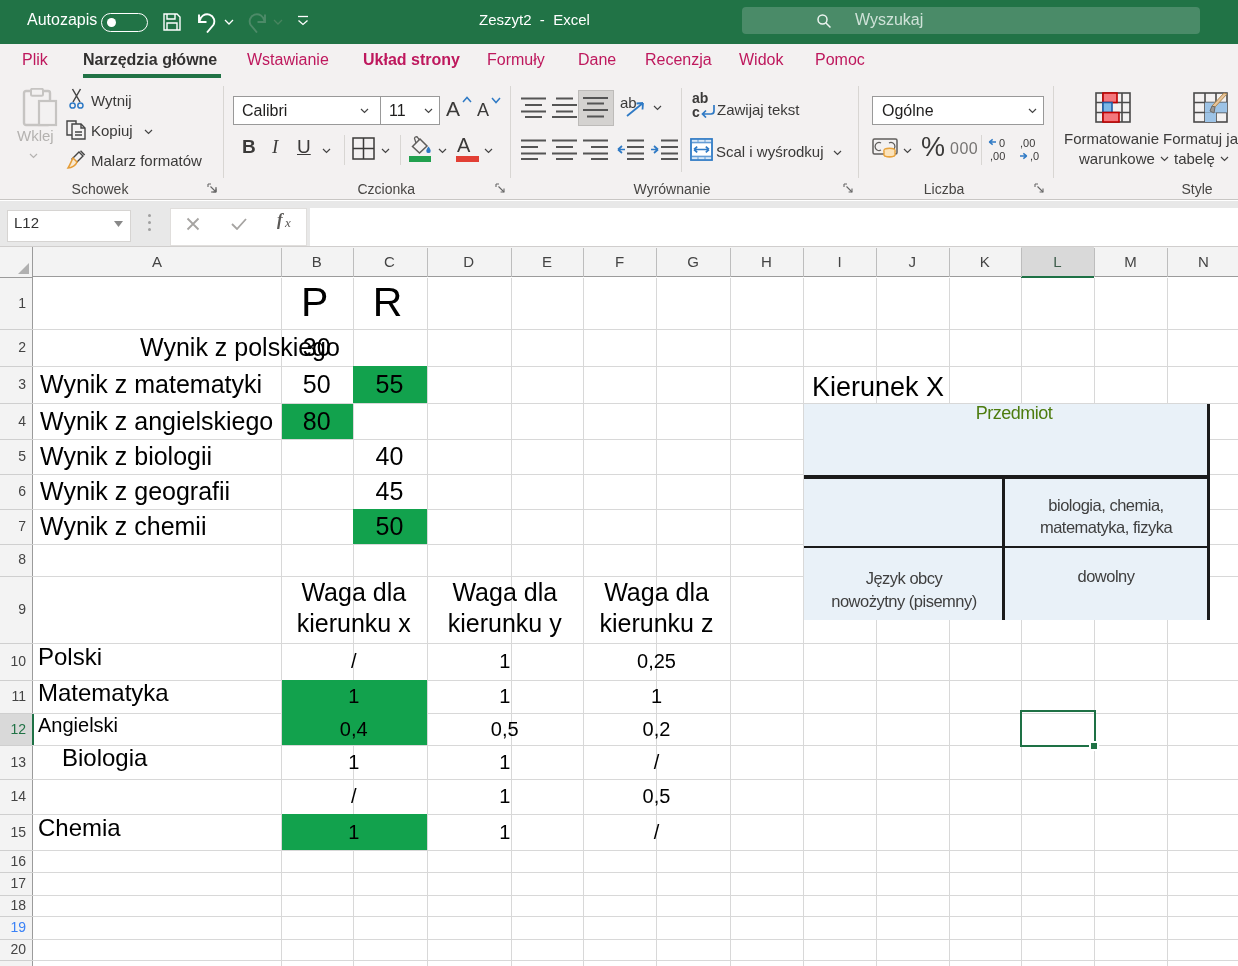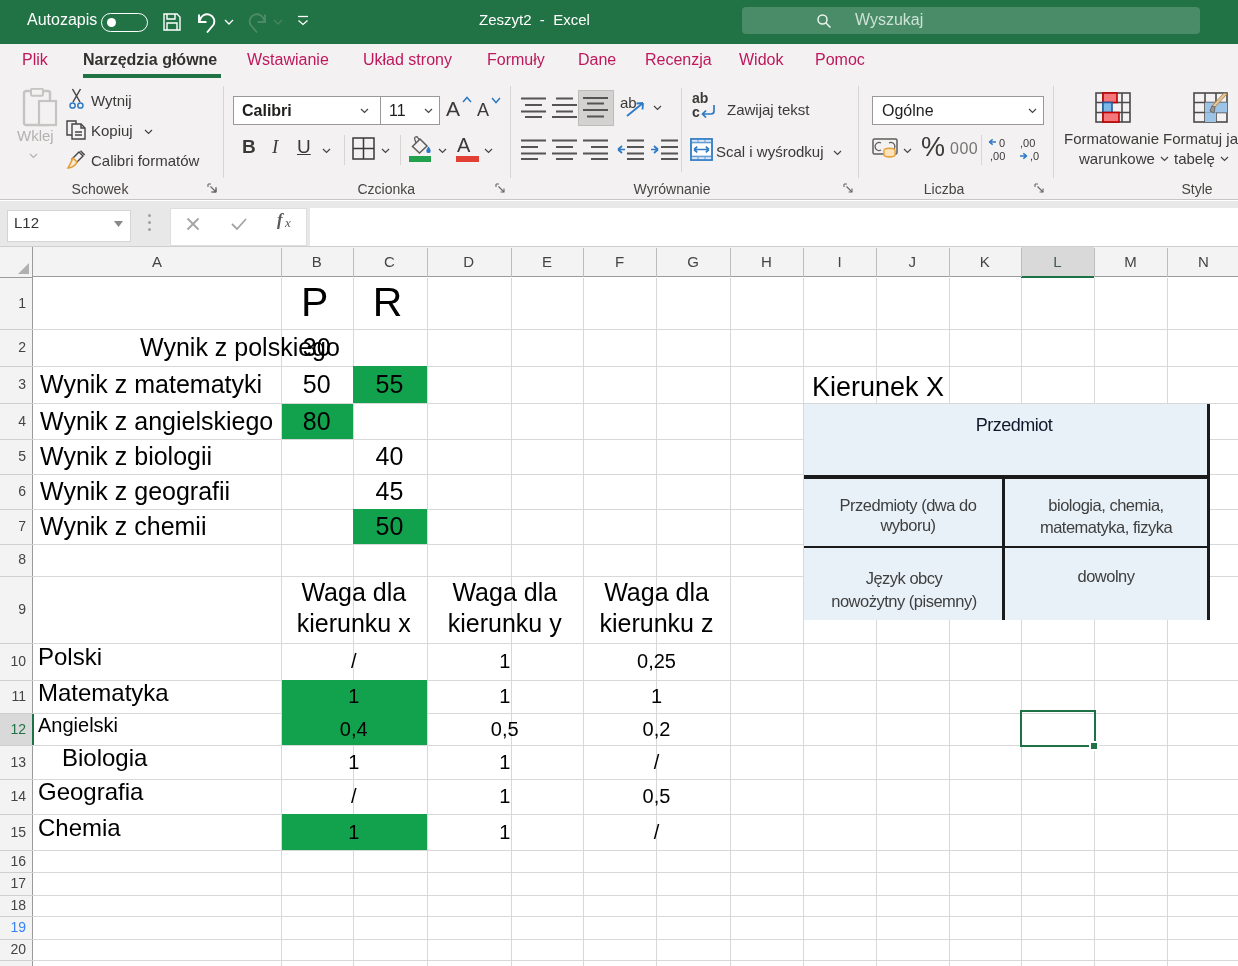"Układ strony" span.tab { font-weight: none -> bold }
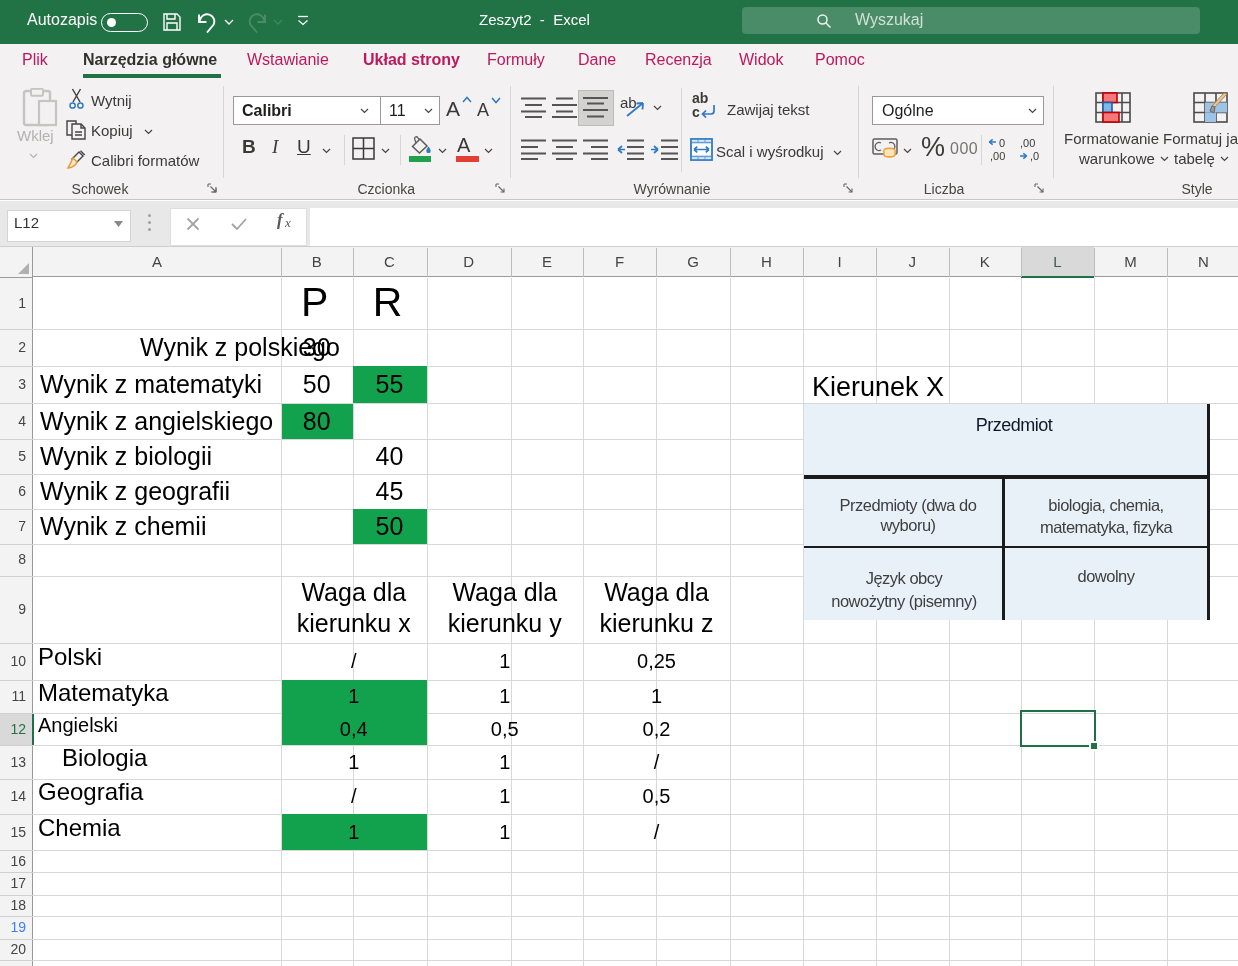"Calibri" span.combo { font-weight: bold -> none }
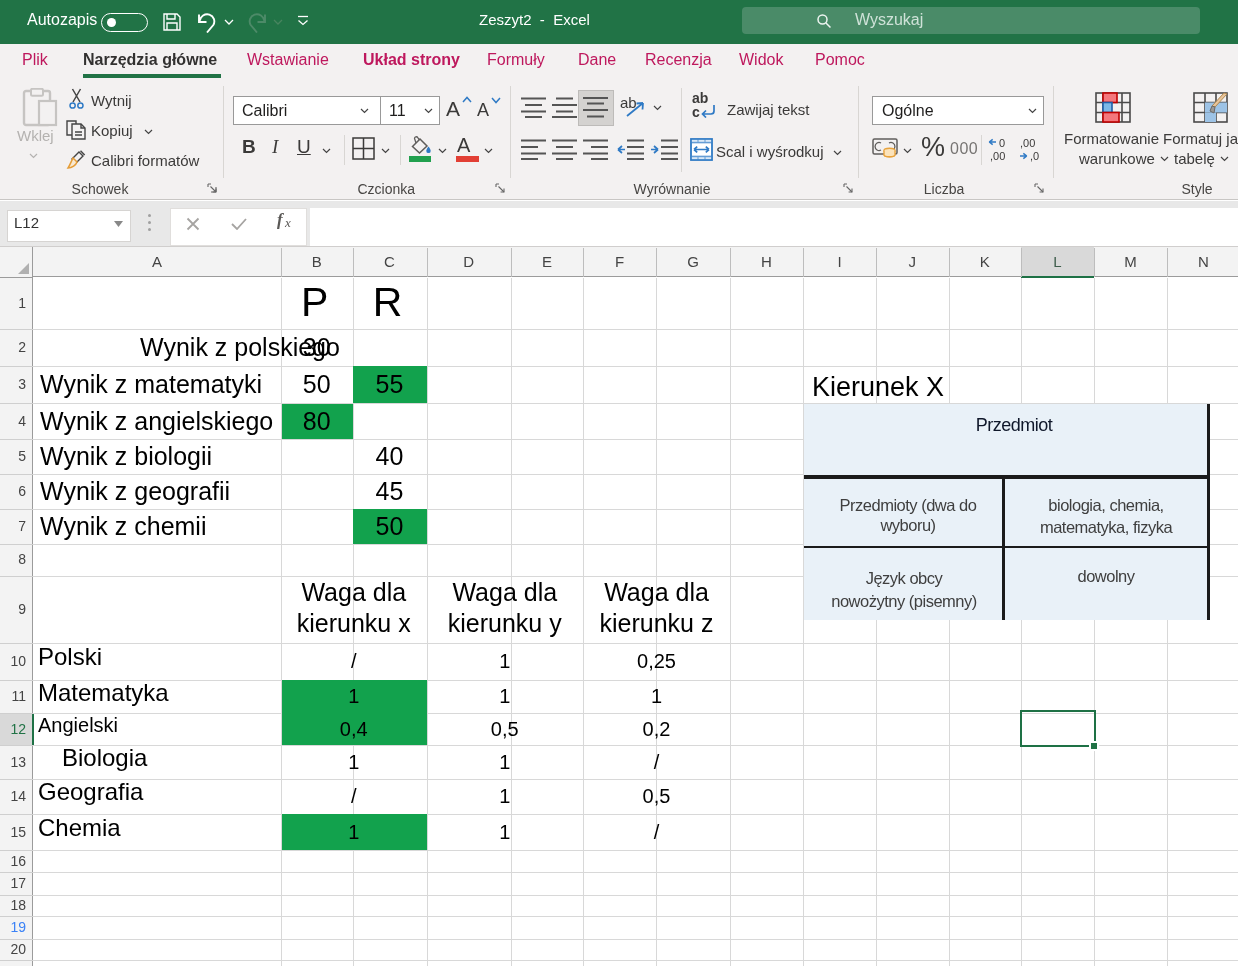"Zawijaj tekst" span.rtxt { margin-left: 10px -> none }
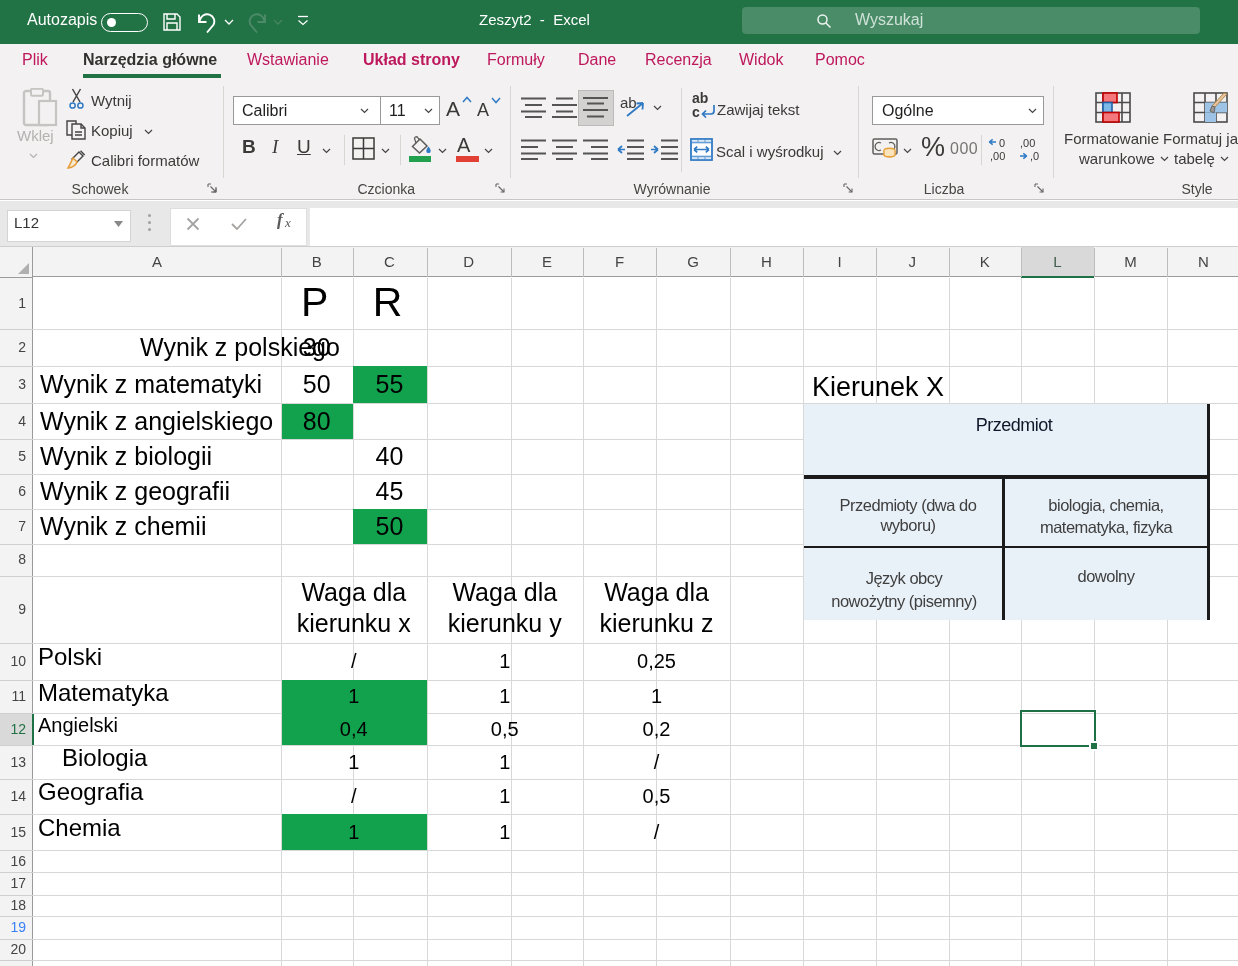"Calibri formatów" span.rtxt { text: Calibri -> Malarz }
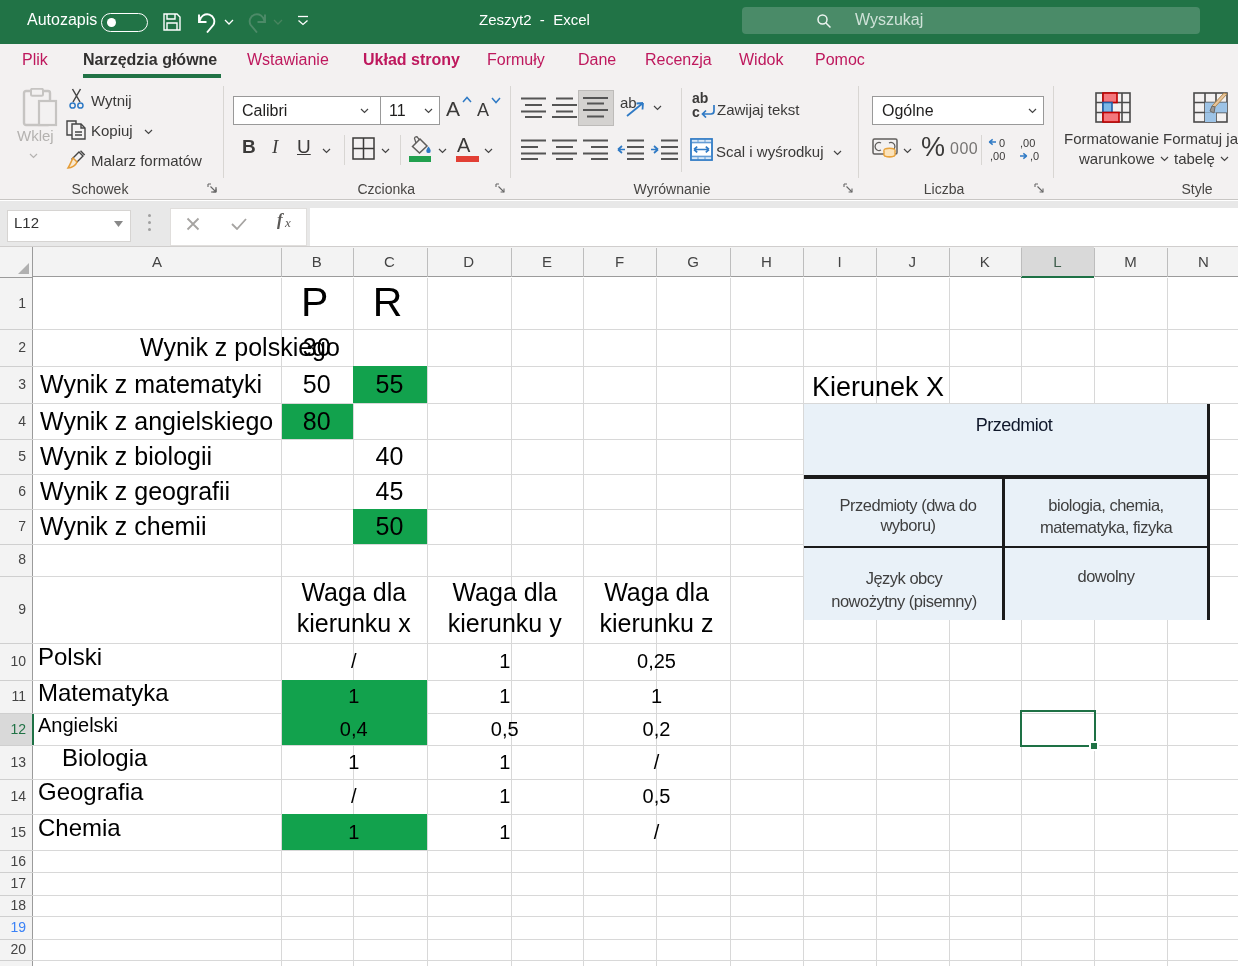"Przedmiot" div.ctext { color: #0f172a -> #4d7c0f; top: 168px -> 156px }
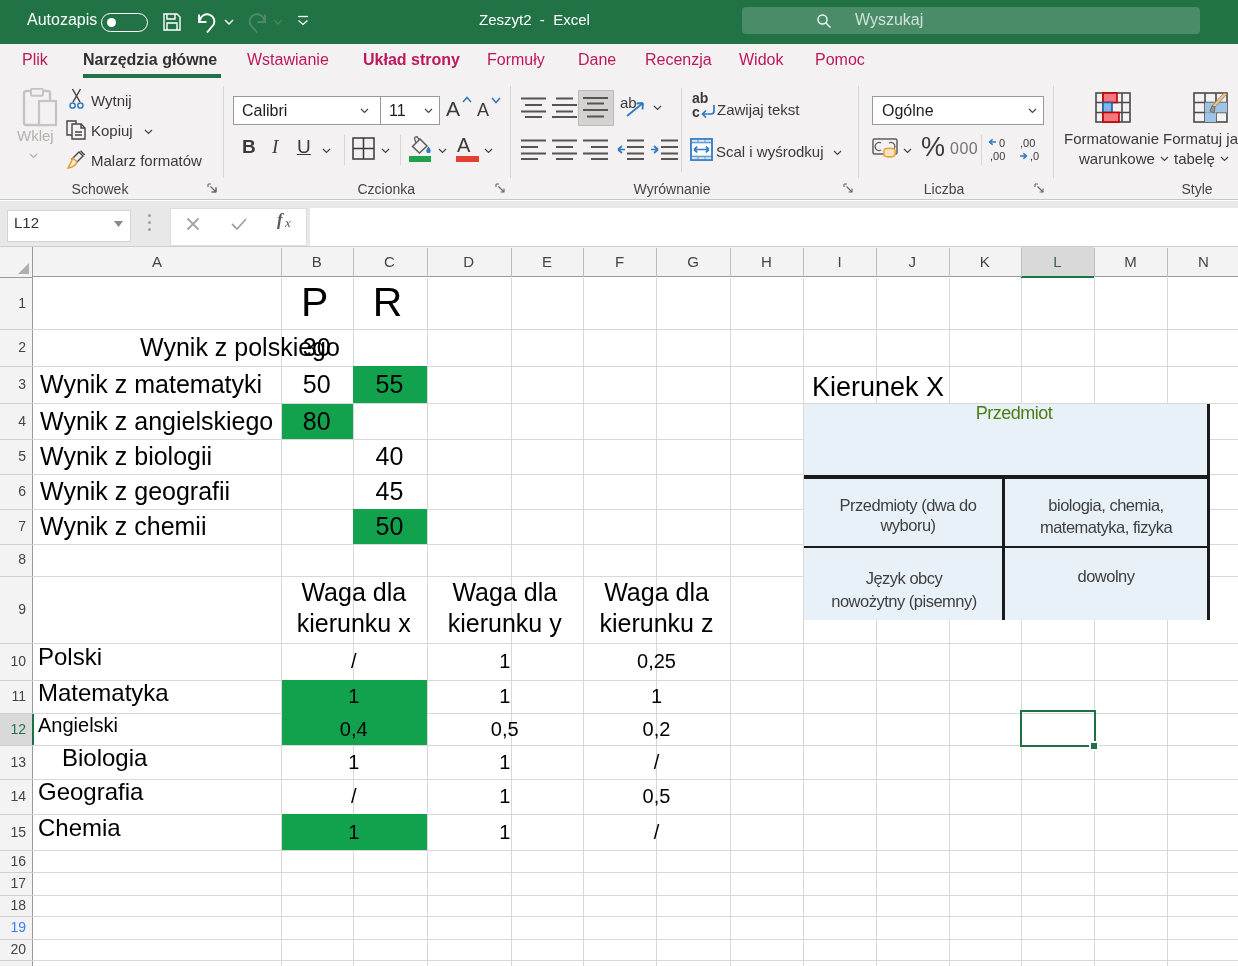"Przedmioty (dwa do" div.ctext { html: <div>Przedmioty (dwa do<br>wyboru)</div> -> none }
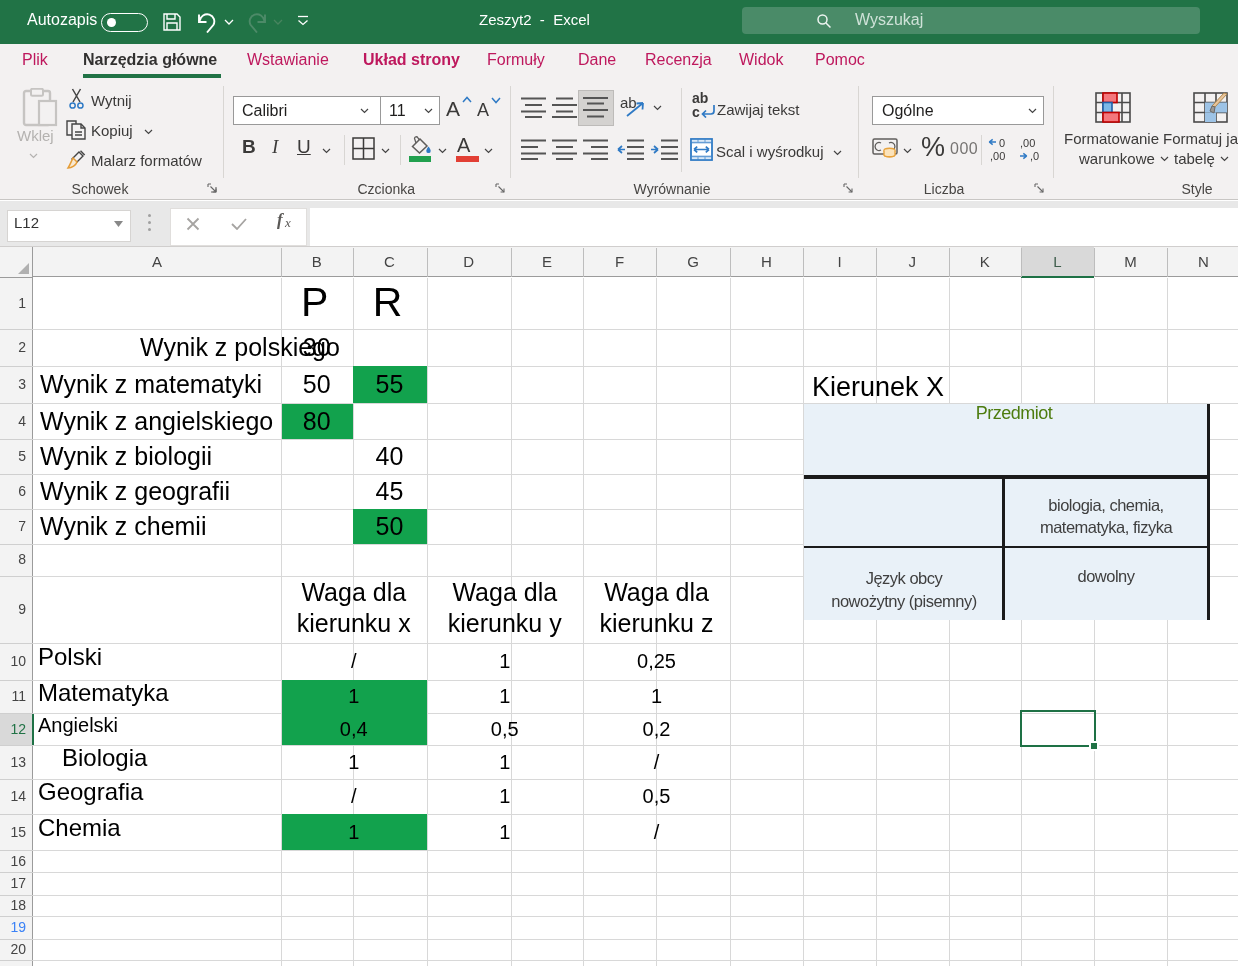"Geografia" div.ctext { html: <div>Geografia</div> -> none }
